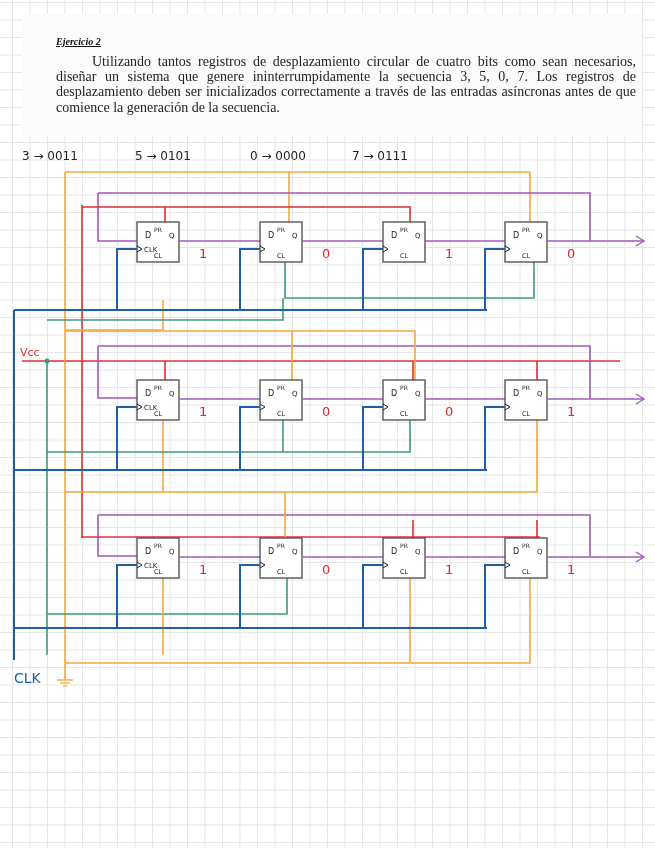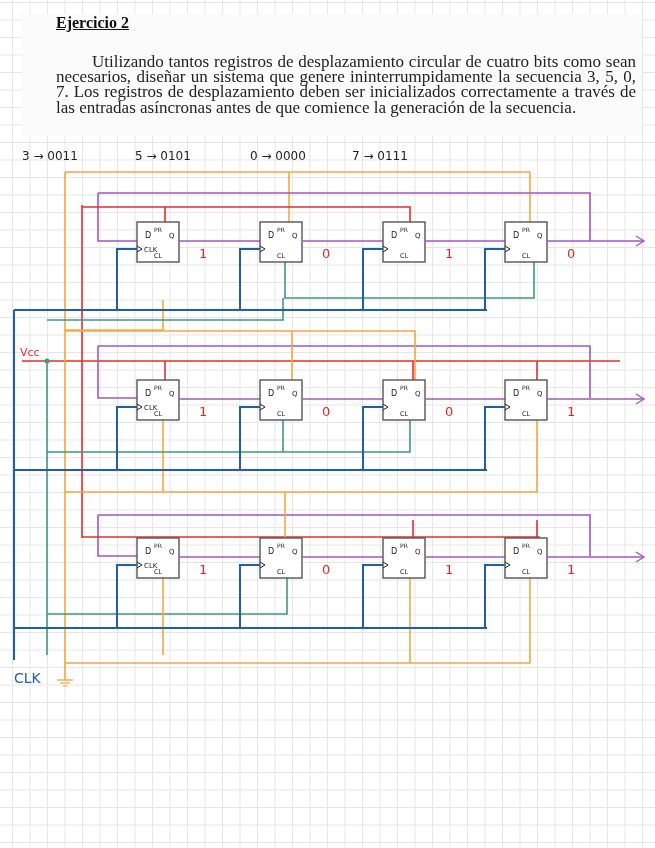"Ejercicio 2" #doc-title { font-size: 16px -> 10px; font-style: none -> italic; top: 0 -> 22px }
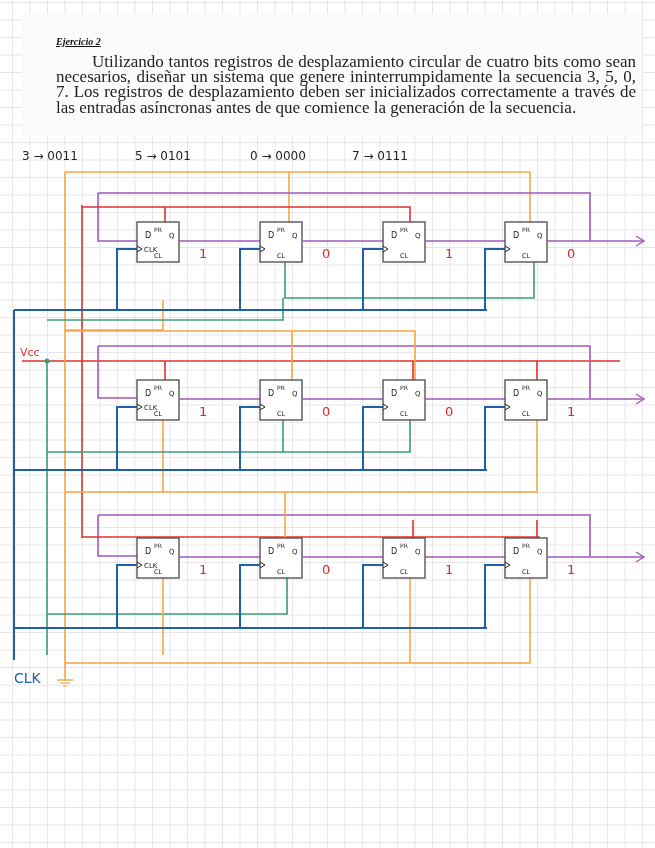"Utilizando tantos registros de" #doc-body { font-size: 17px -> 14px }
